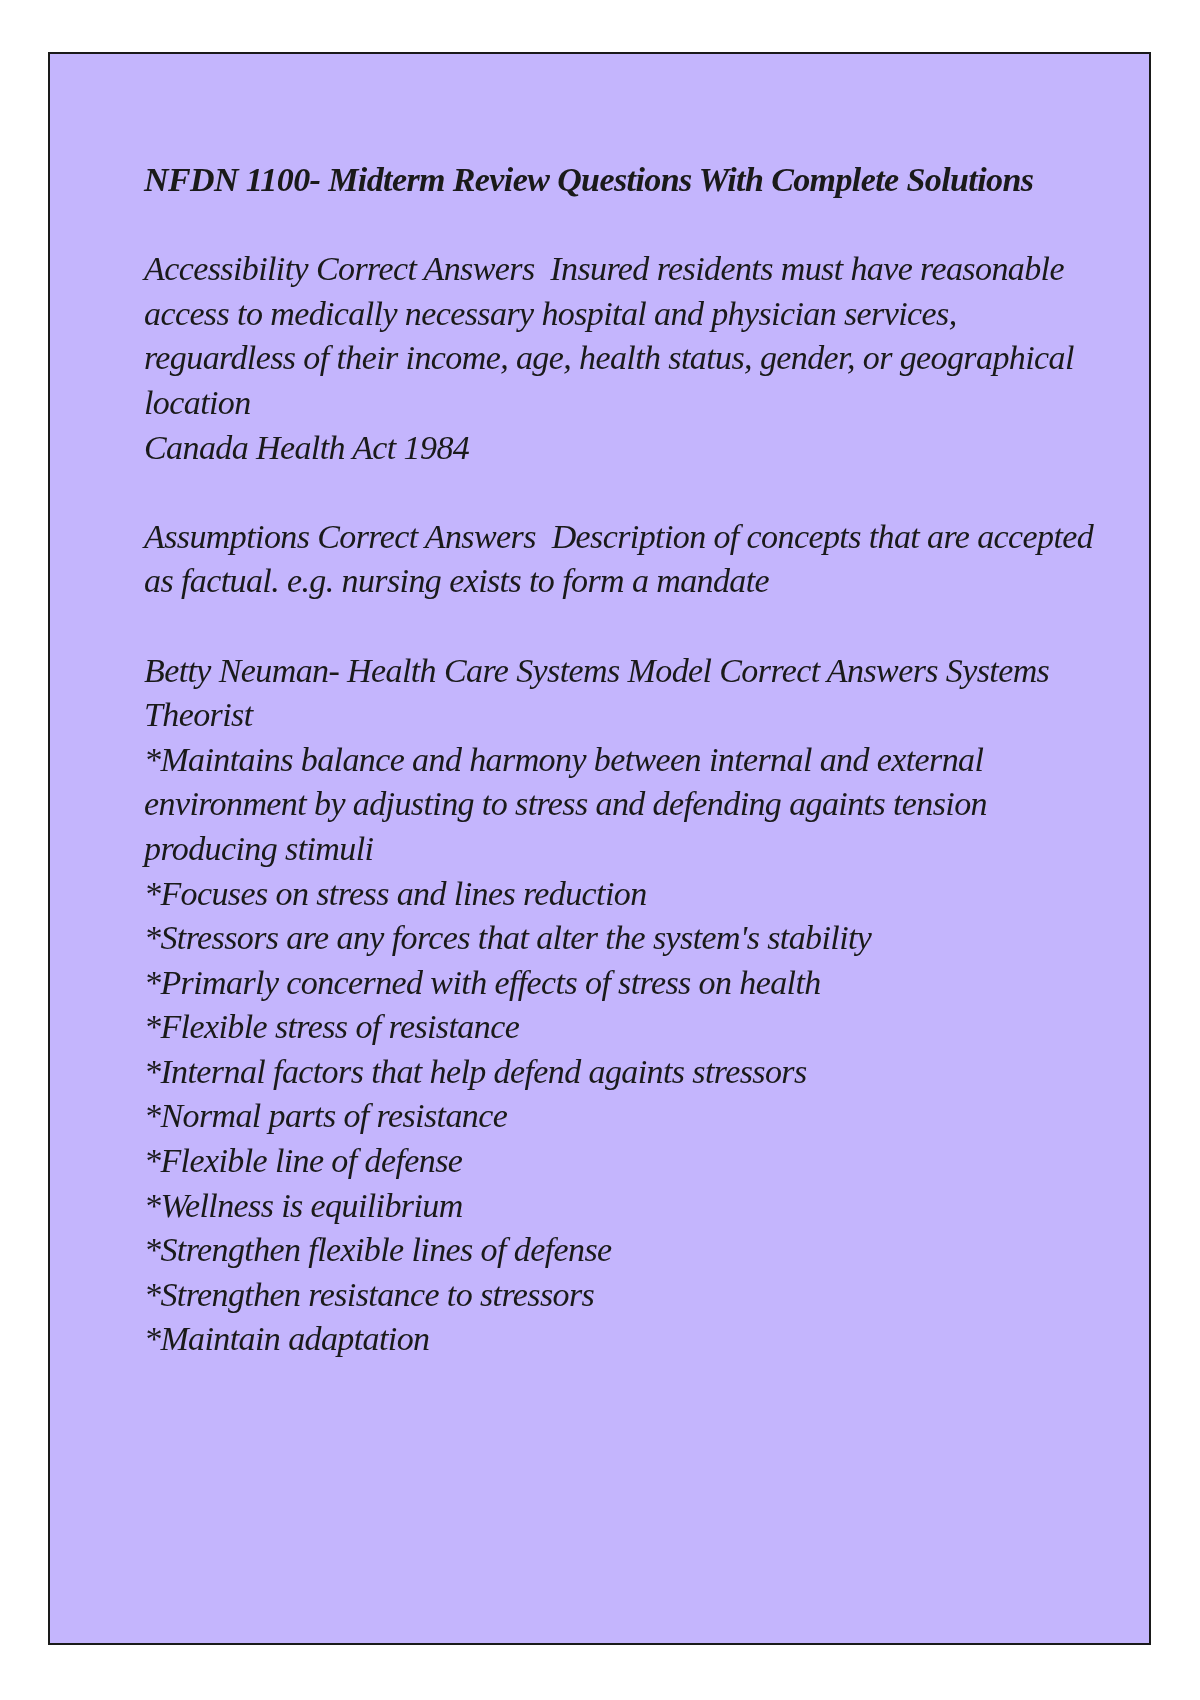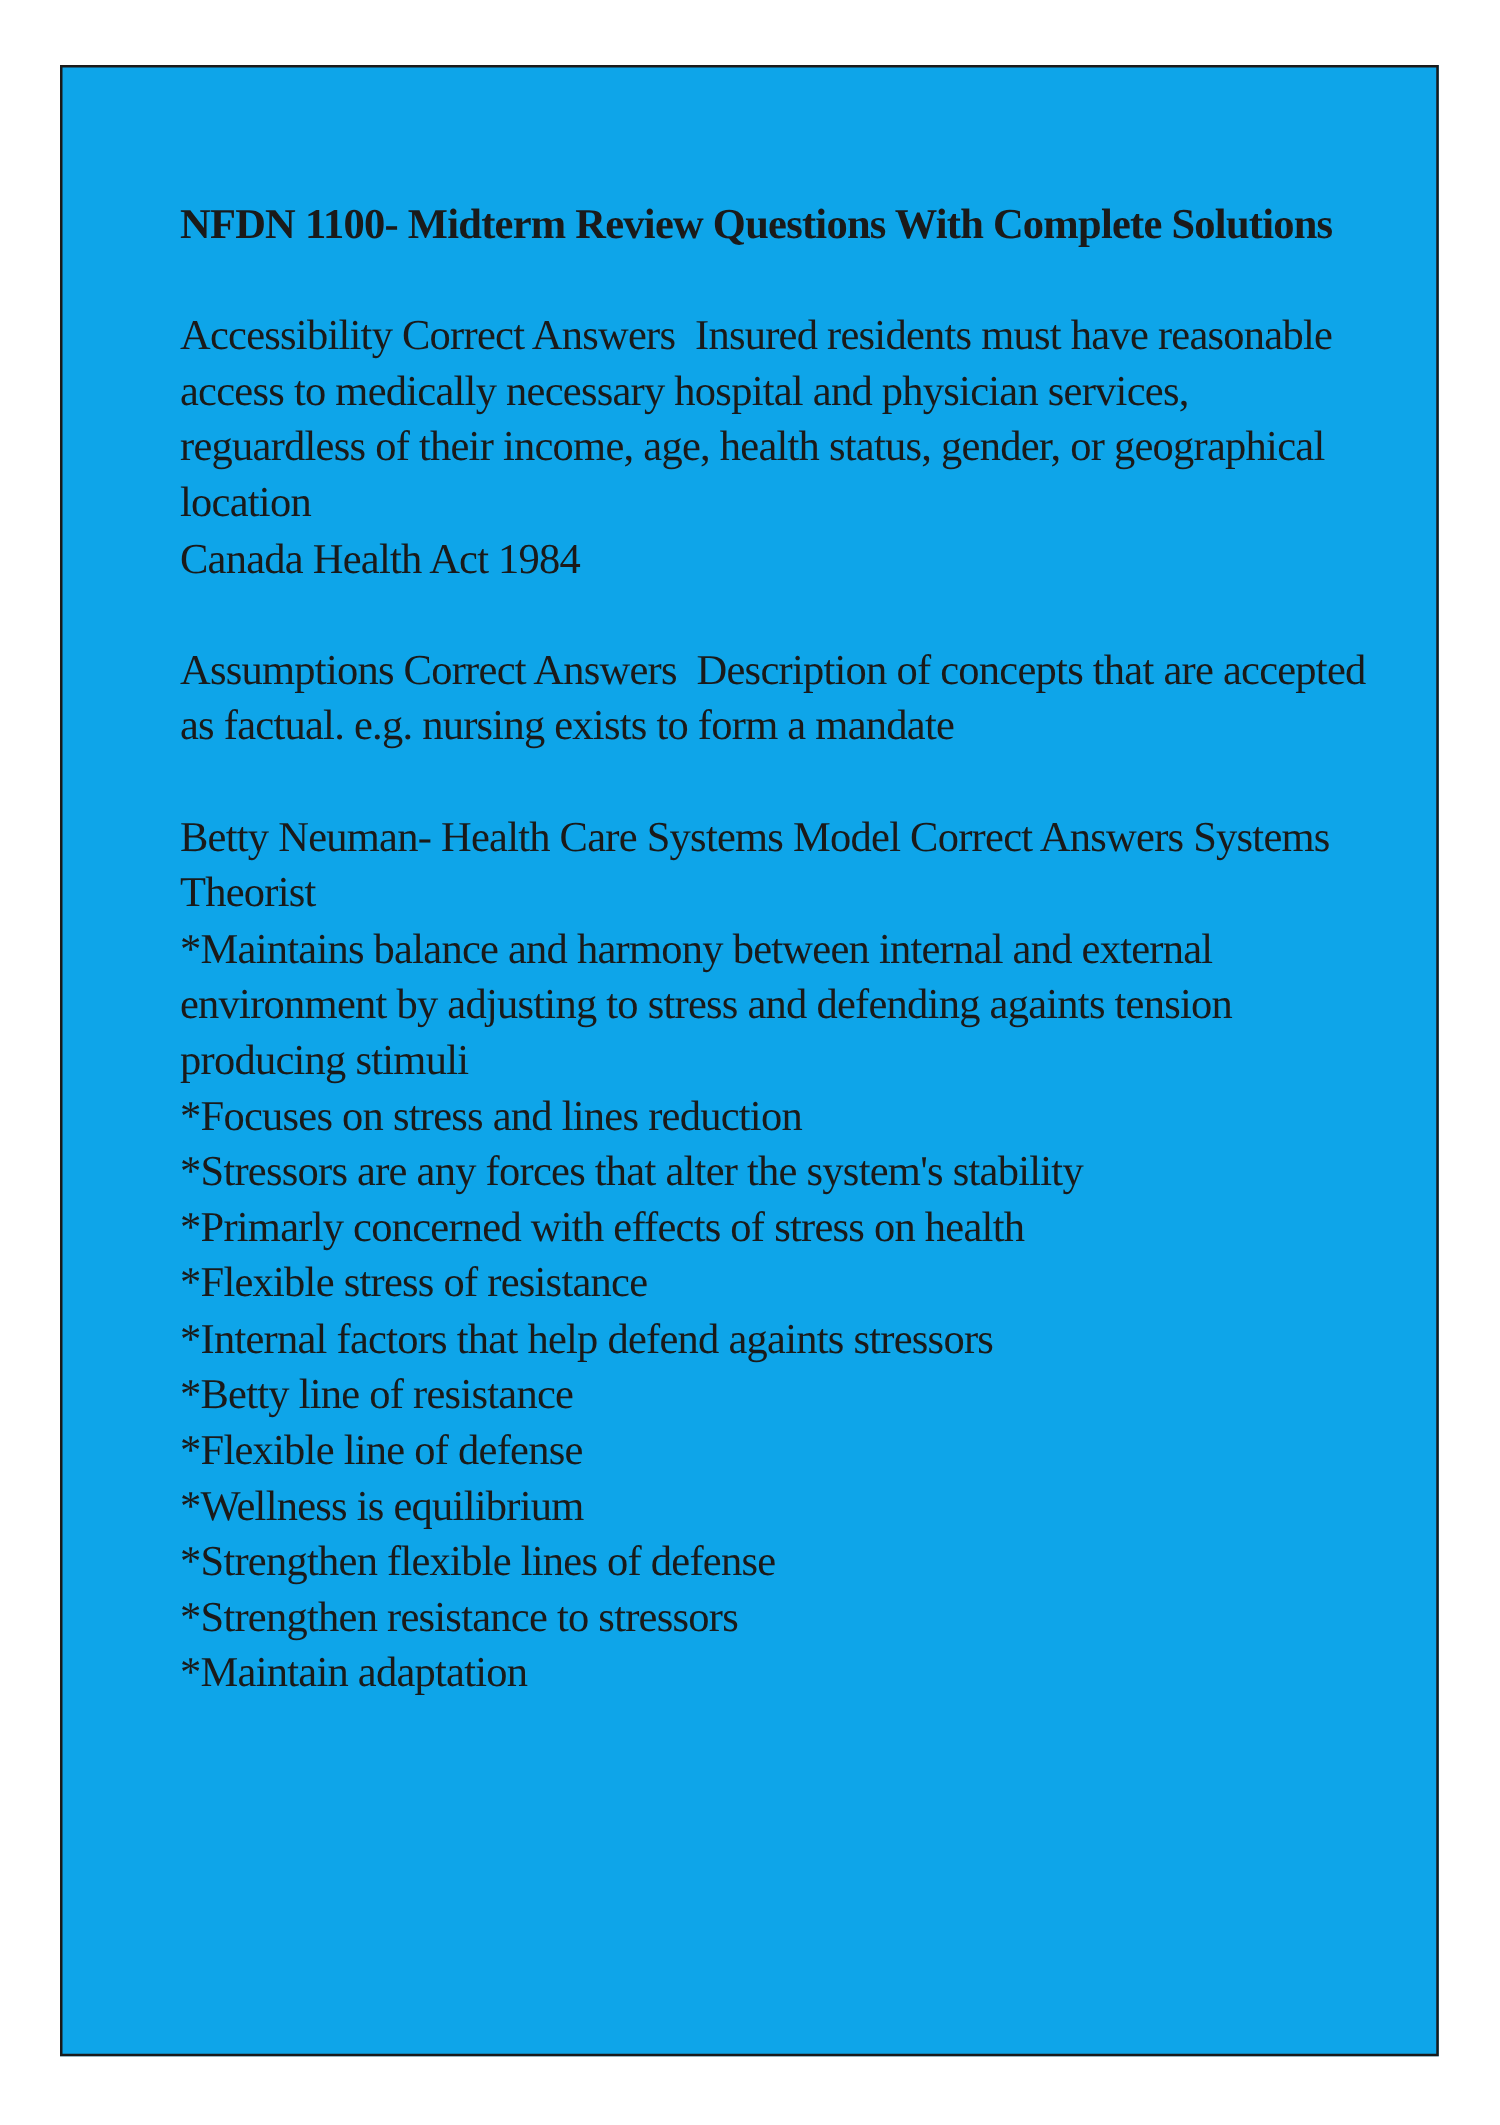"NFDN 1100- Midterm Review Questions" .page { background: #0ea5e9 -> #c4b5fd; font-style: none -> italic }
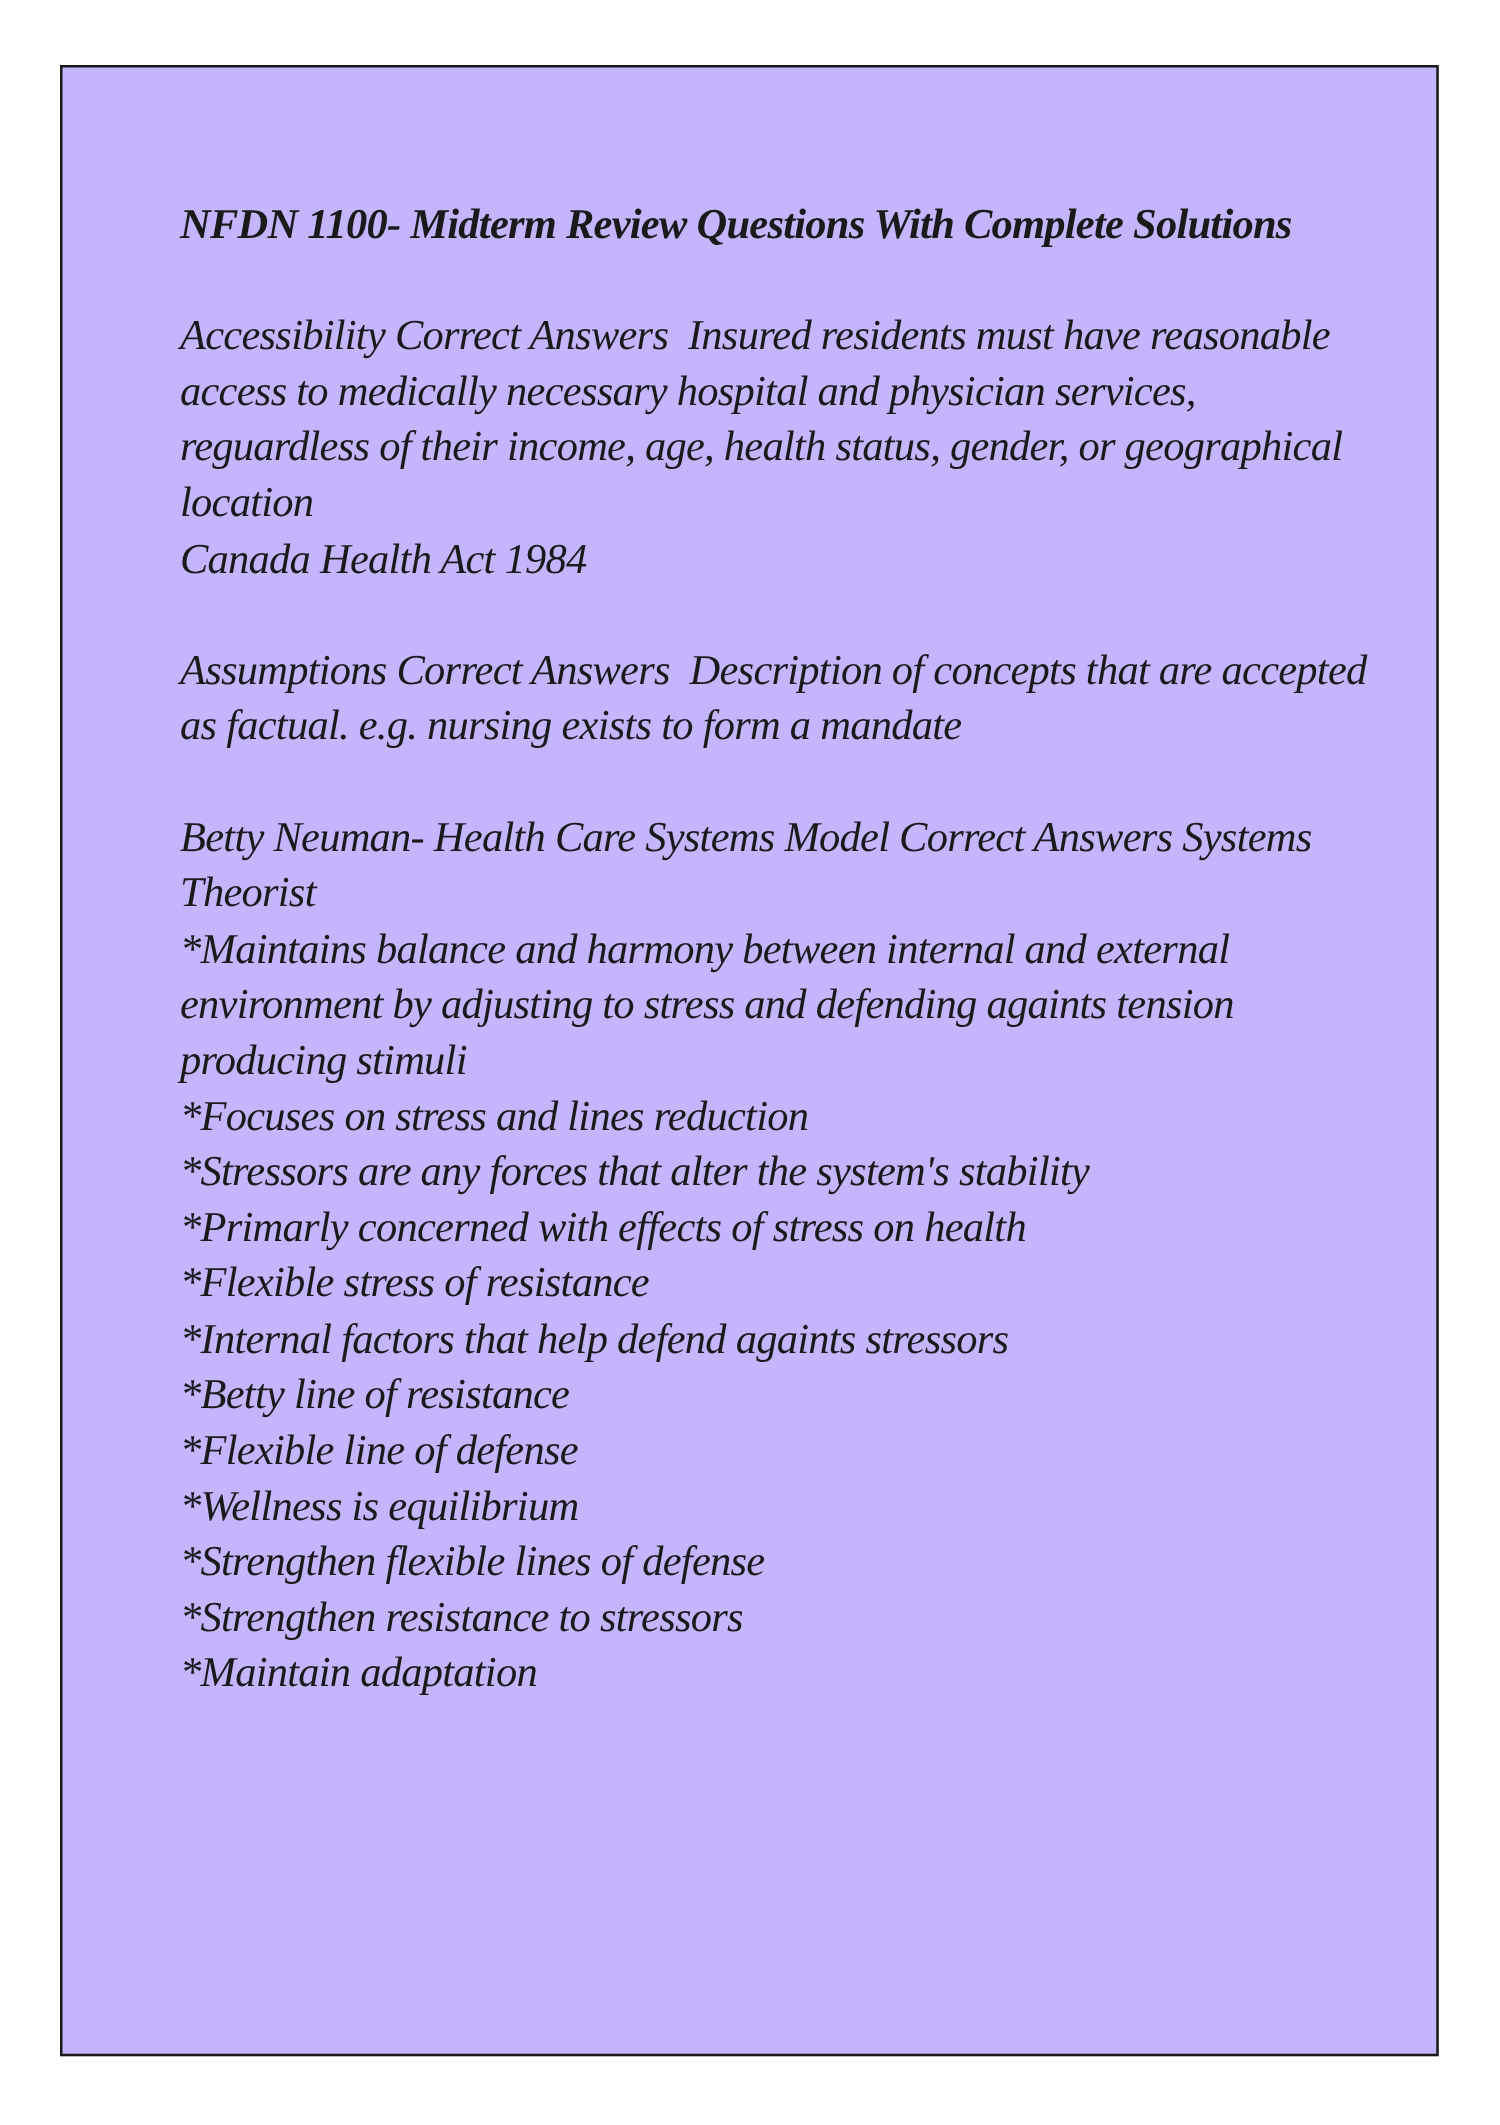"*Betty line of resistance" span.line { text: Betty line -> Normal parts }
